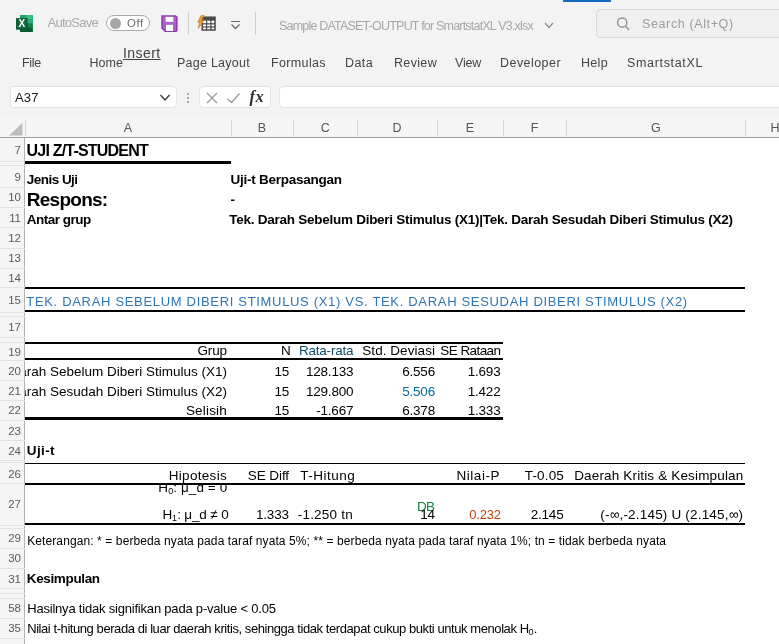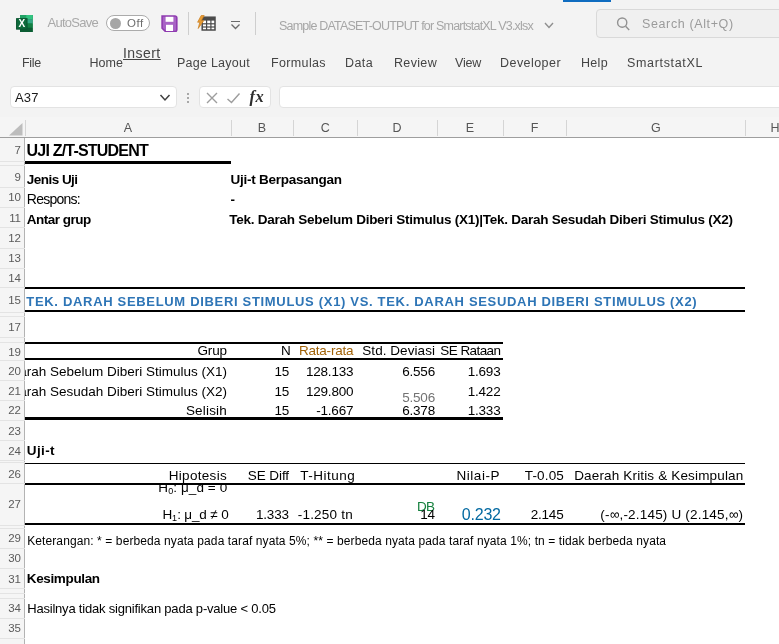"Respons:" div { font-size: 14px -> 19px; font-weight: 400 -> 700 }
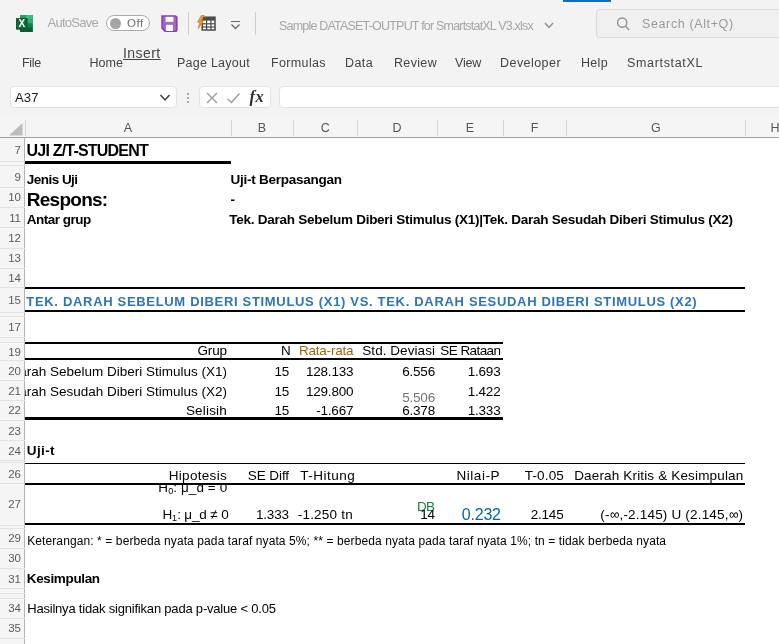"TEK. DARAH SEBELUM DIBERI STIMULUS (X1) VS." div { font-weight: 700 -> 400 }
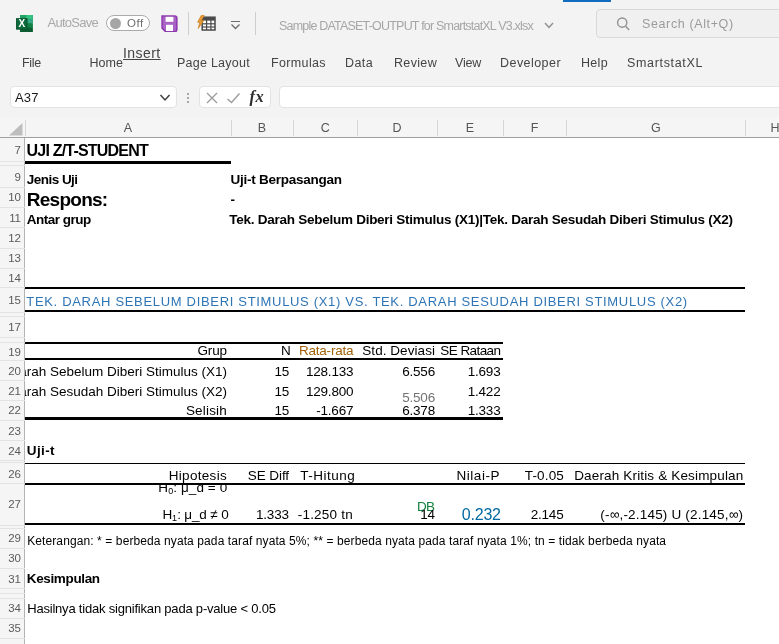"Rata-rata" div { color: #a16207 -> #0c4a6e }
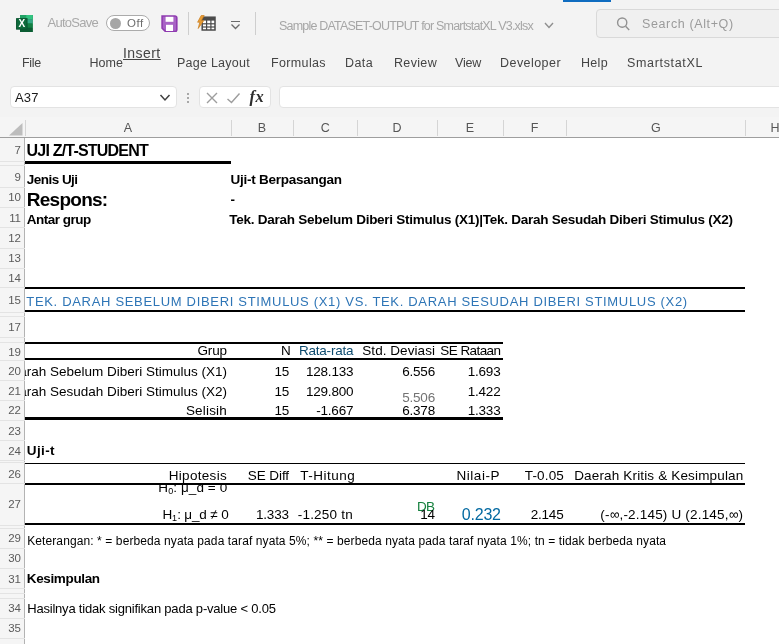"5.506" div { color: #737373 -> #0369a1; margin-top: 6px -> none }
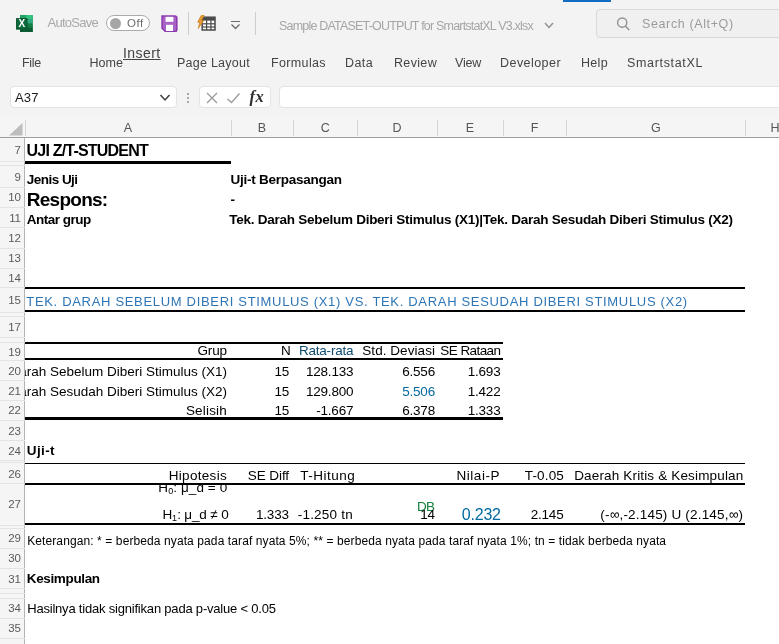"0.232" div { color: #0369a1 -> #c2410c; font-size: 16px -> 13px }
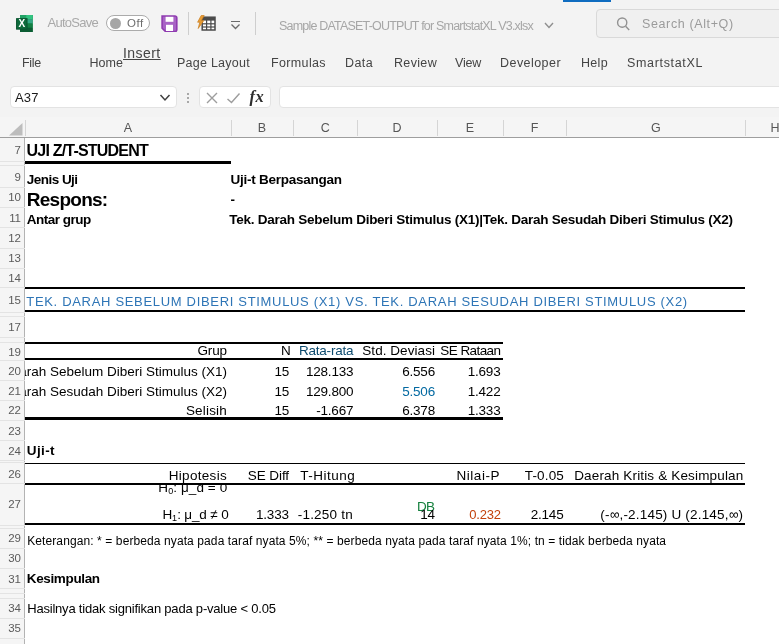"34" div.abs { text: 34 -> 58 }
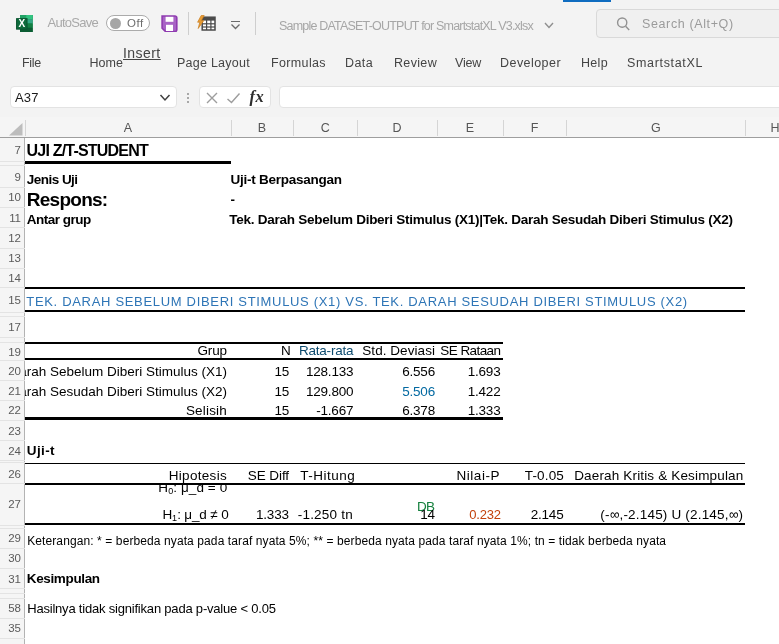"Nilai t-hitung berada di luar" div { html: none -> <div>Nilai t-hitung berada di luar daerah kritis, sehingga tidak terdapat cukup bukti untuk menolak H<sub>0</sub>.</div> }
